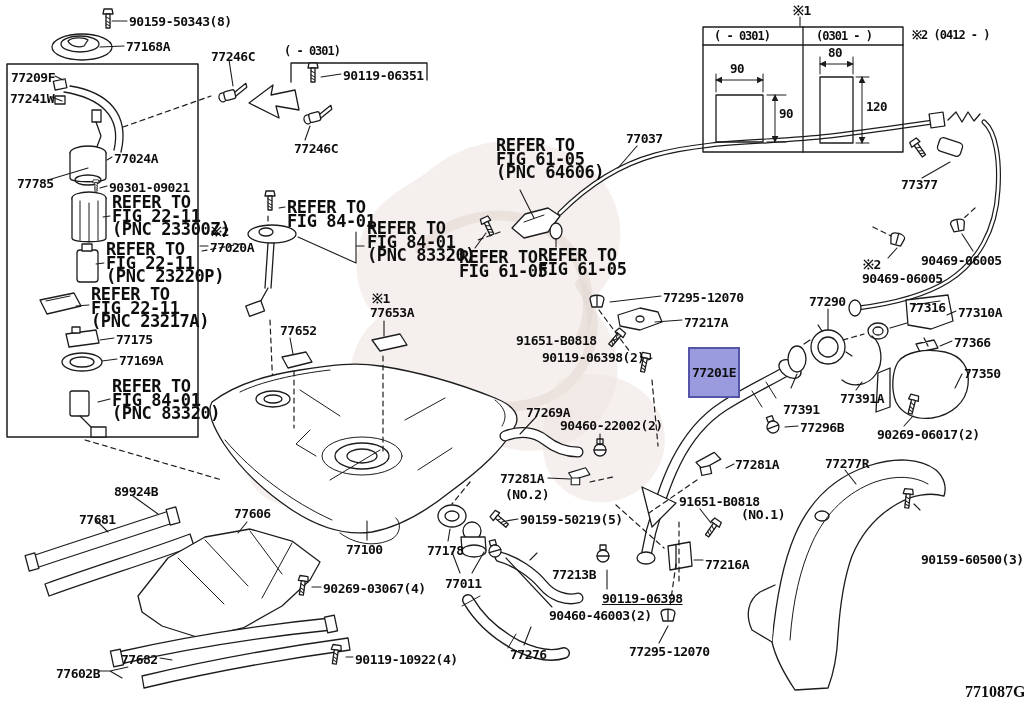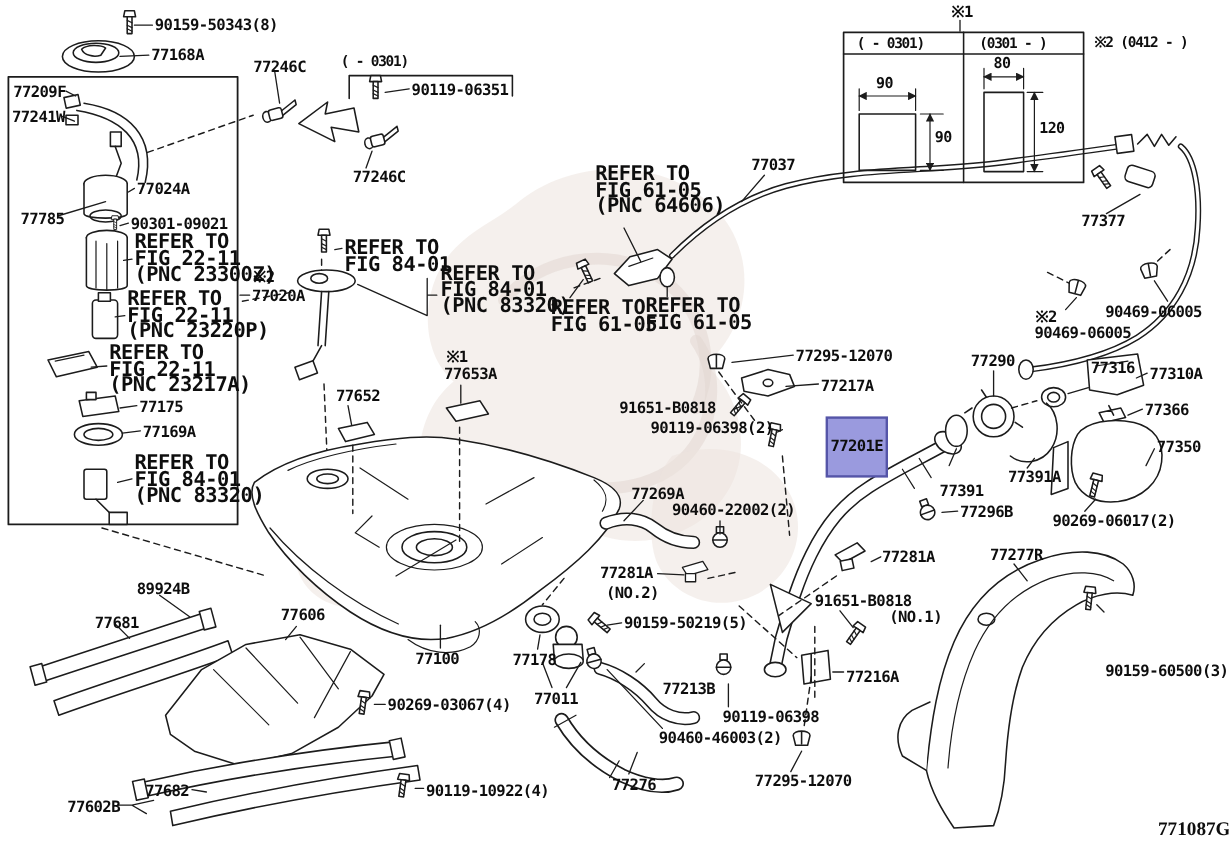"90119-06398" div.lbl { text-decoration: none -> underline }
